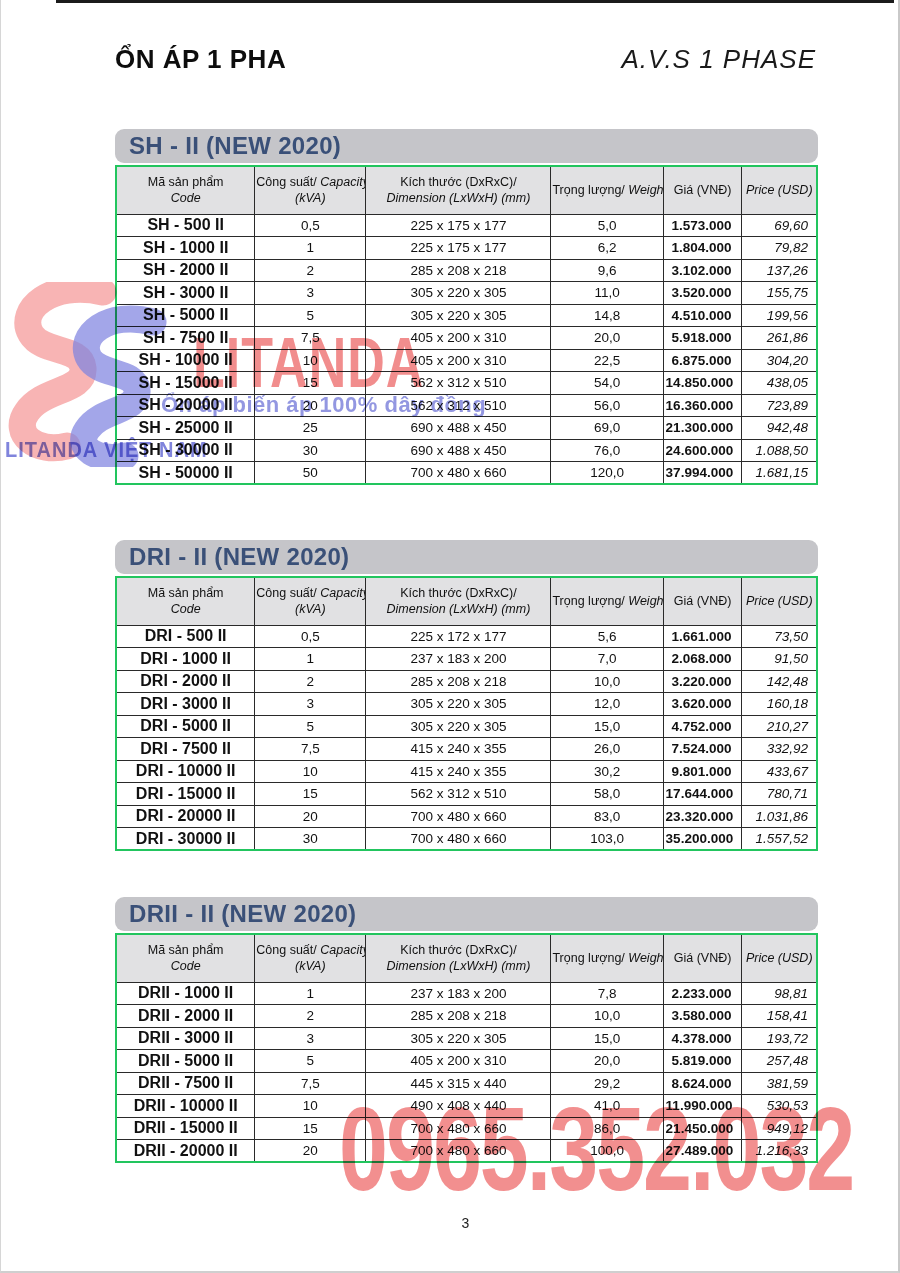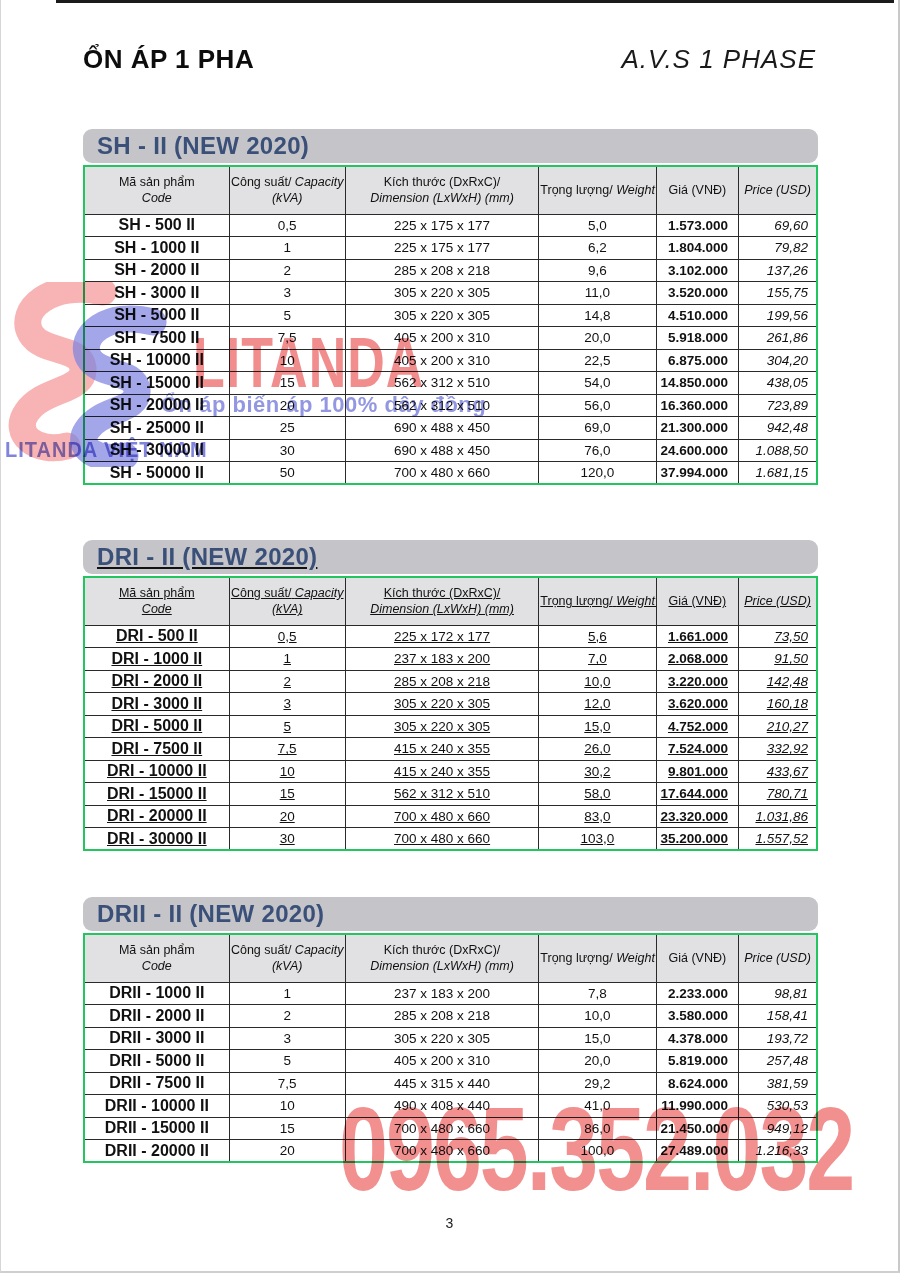"ỔN ÁP 1 PHA" .page { padding-left: none -> 32px }
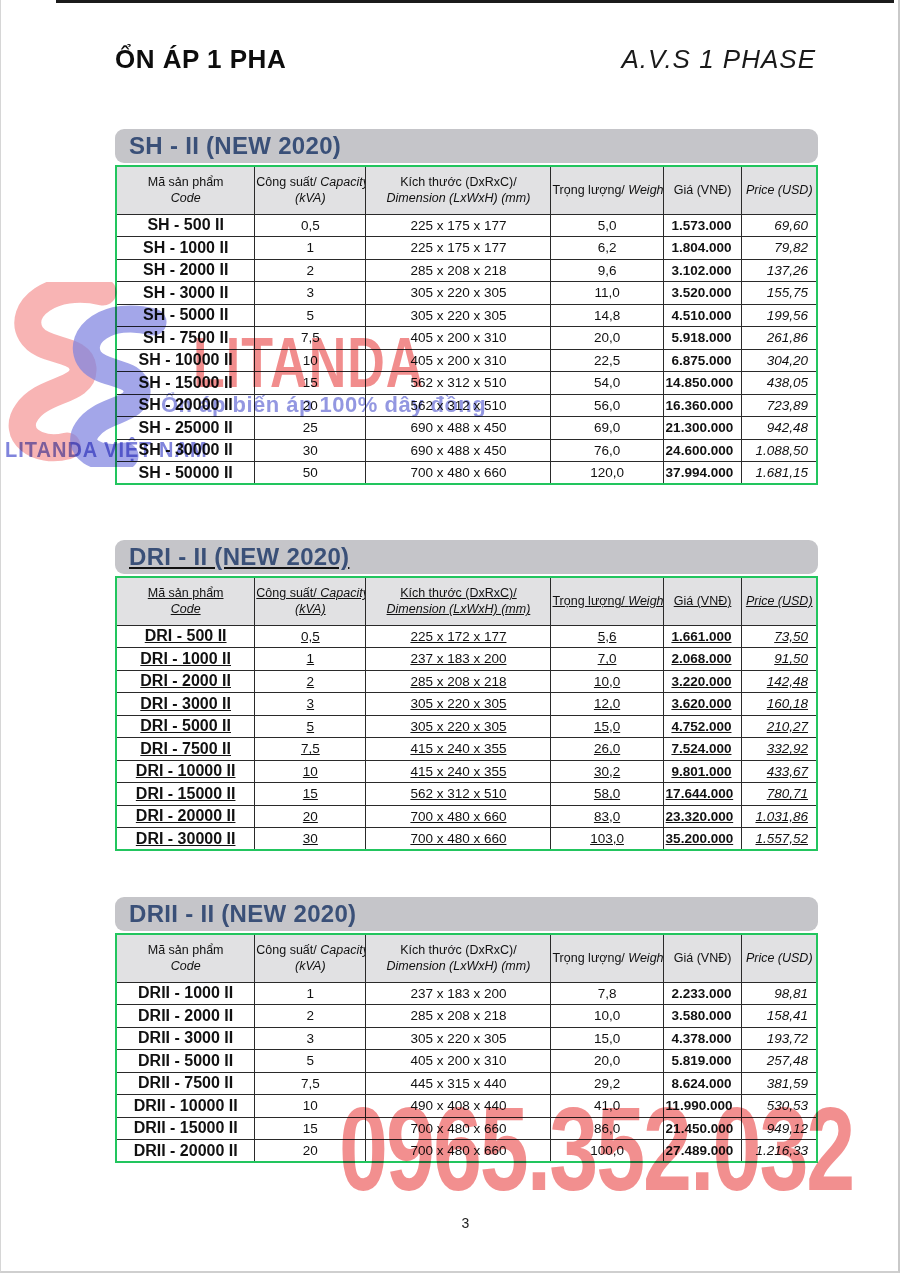"DRI - II (NEW 2020)" .section:nth-of-type(2) { text-decoration: underline -> none }
